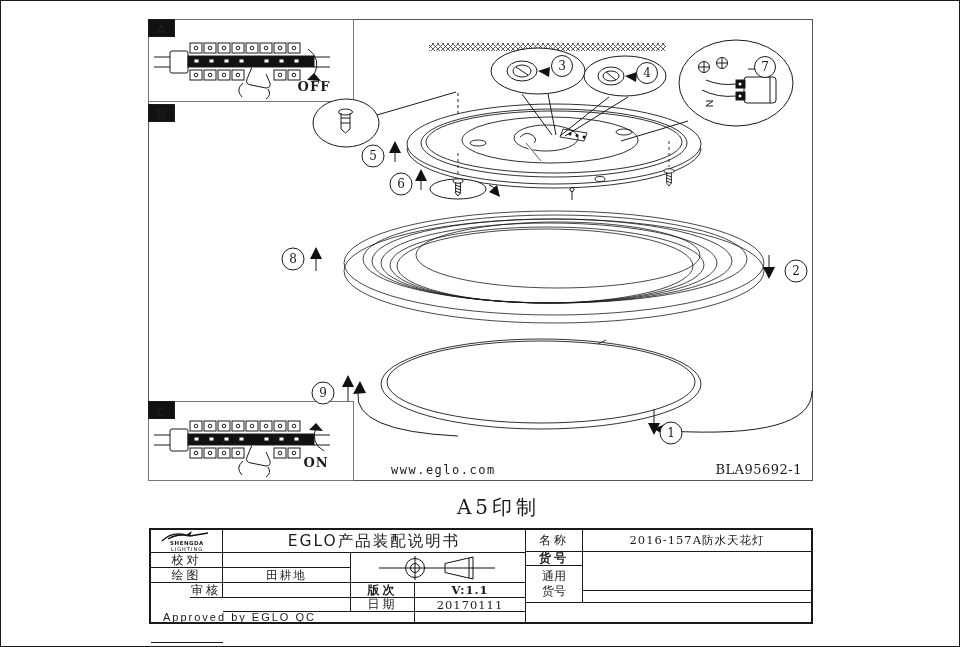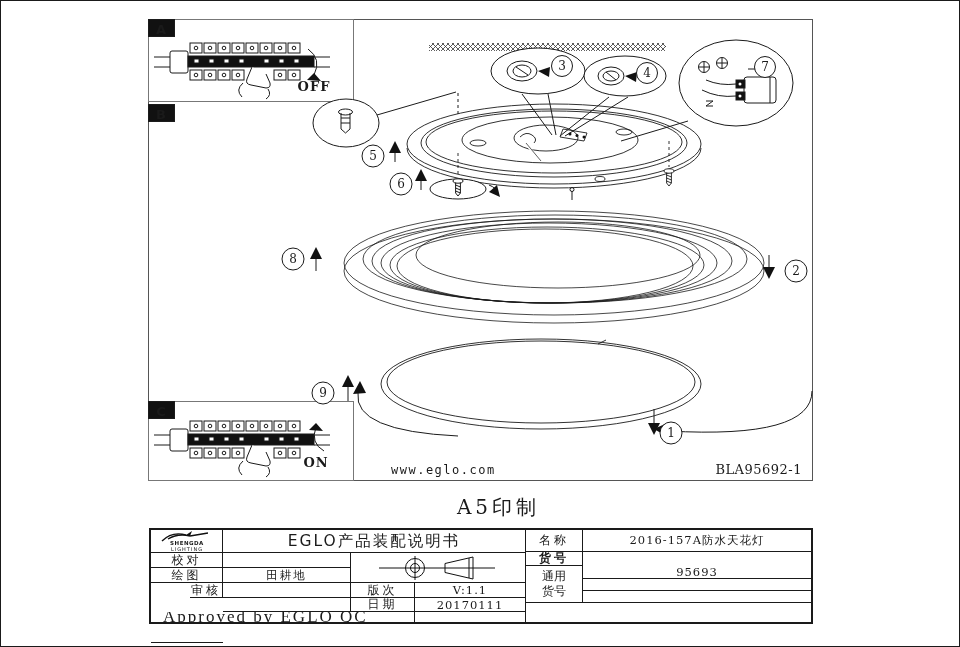"95693" div.cell { html: <div>95693</div> -> none }
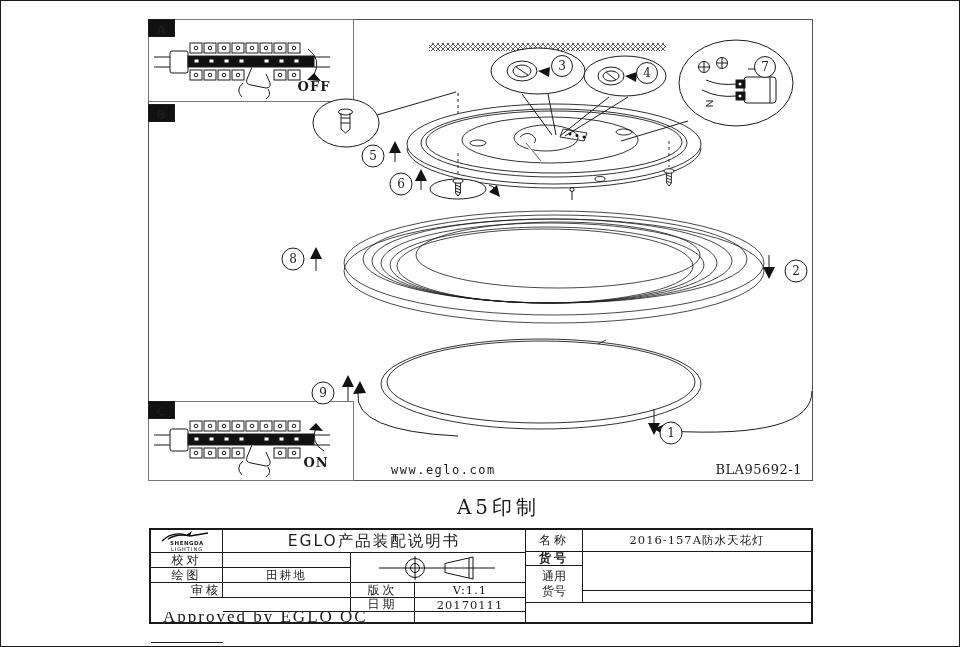"版次" div.cell { font-weight: none -> bold }
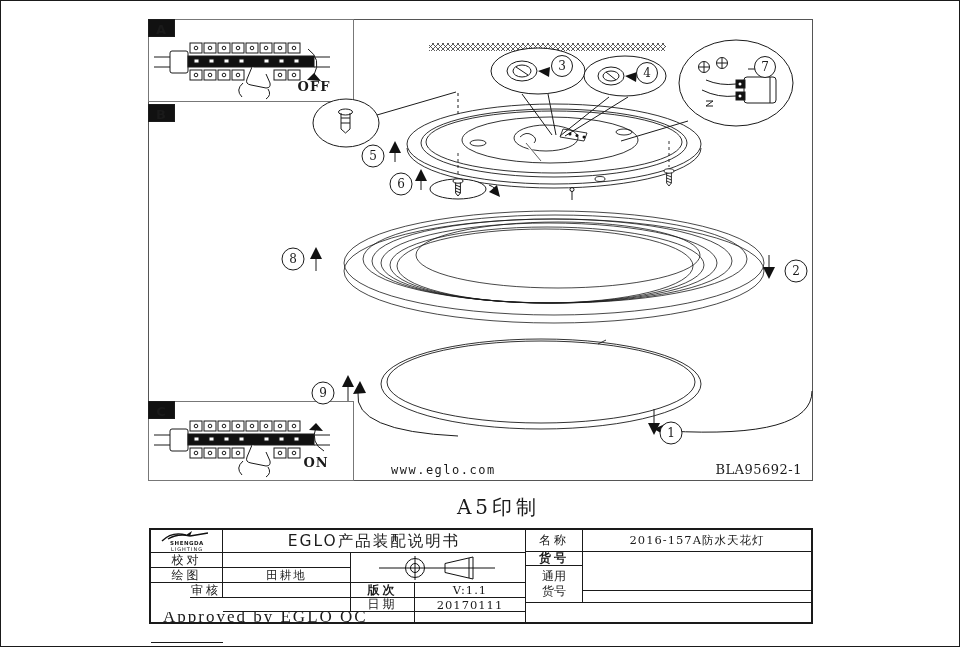"V:1.1" div.cell { font-weight: none -> bold }
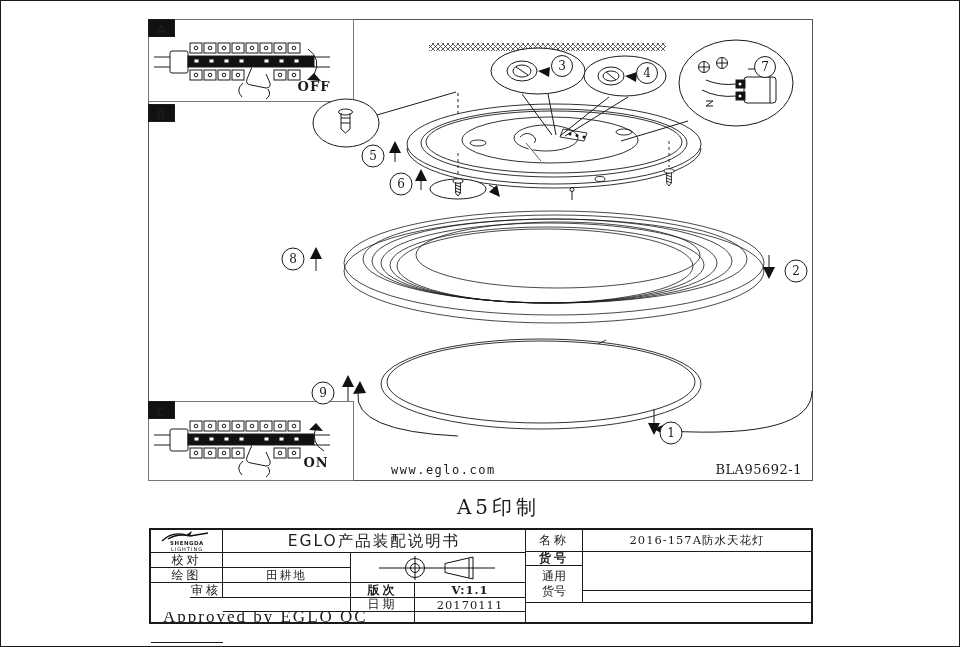"Approved by EGLO QC" .approved { font-family: Liberation Serif, serif -> Liberation Sans, sans-serif; font-size: 17px -> 11px }
